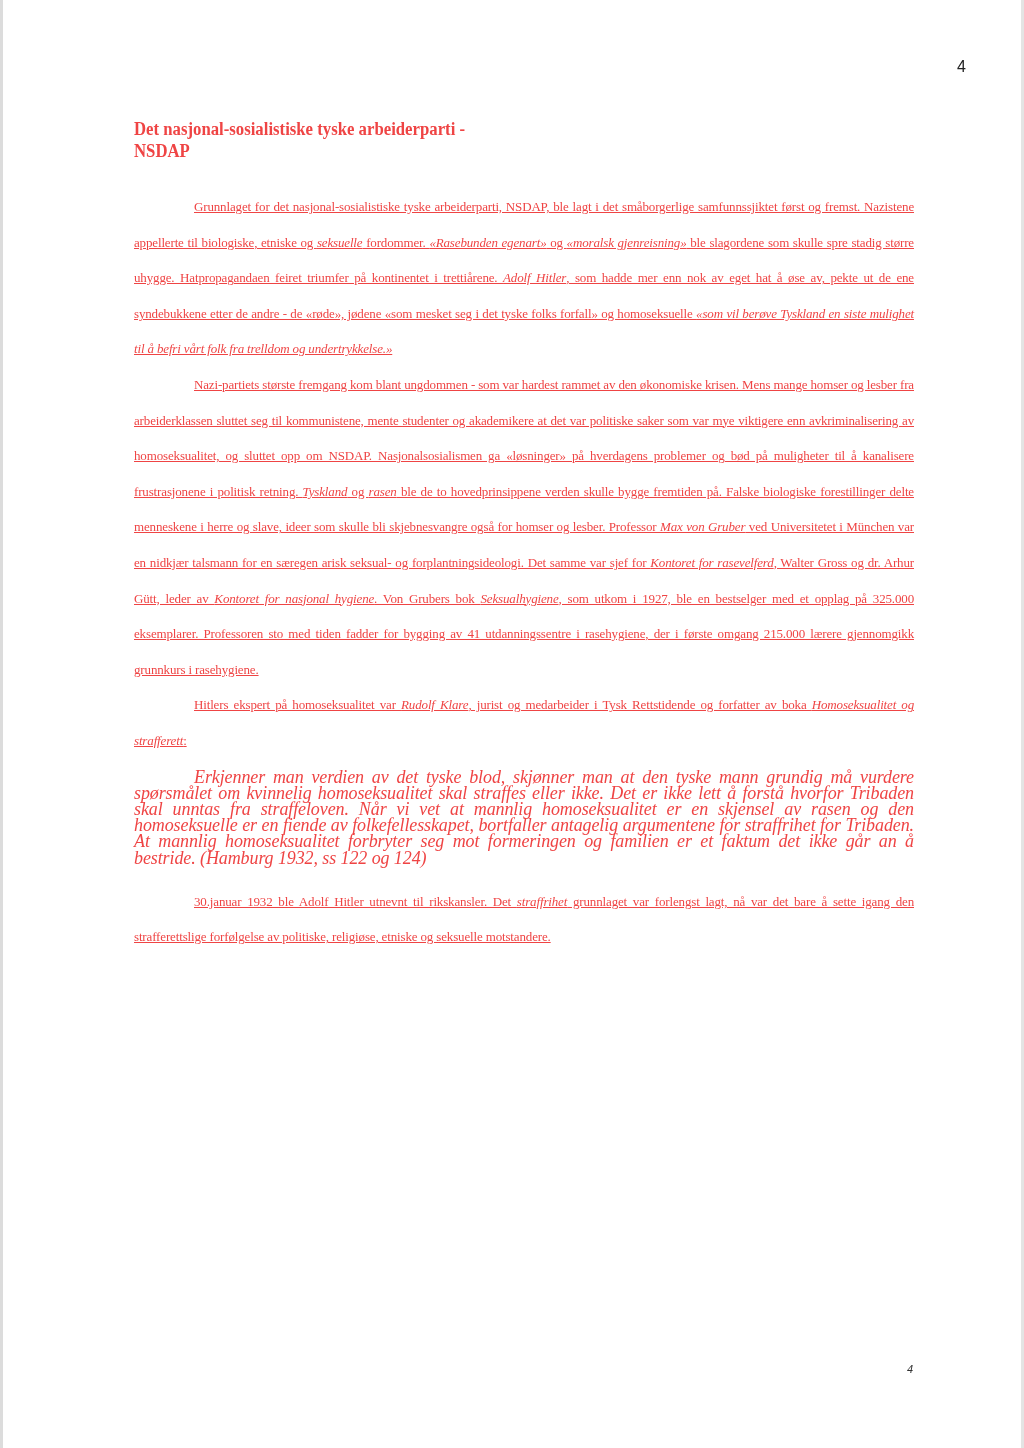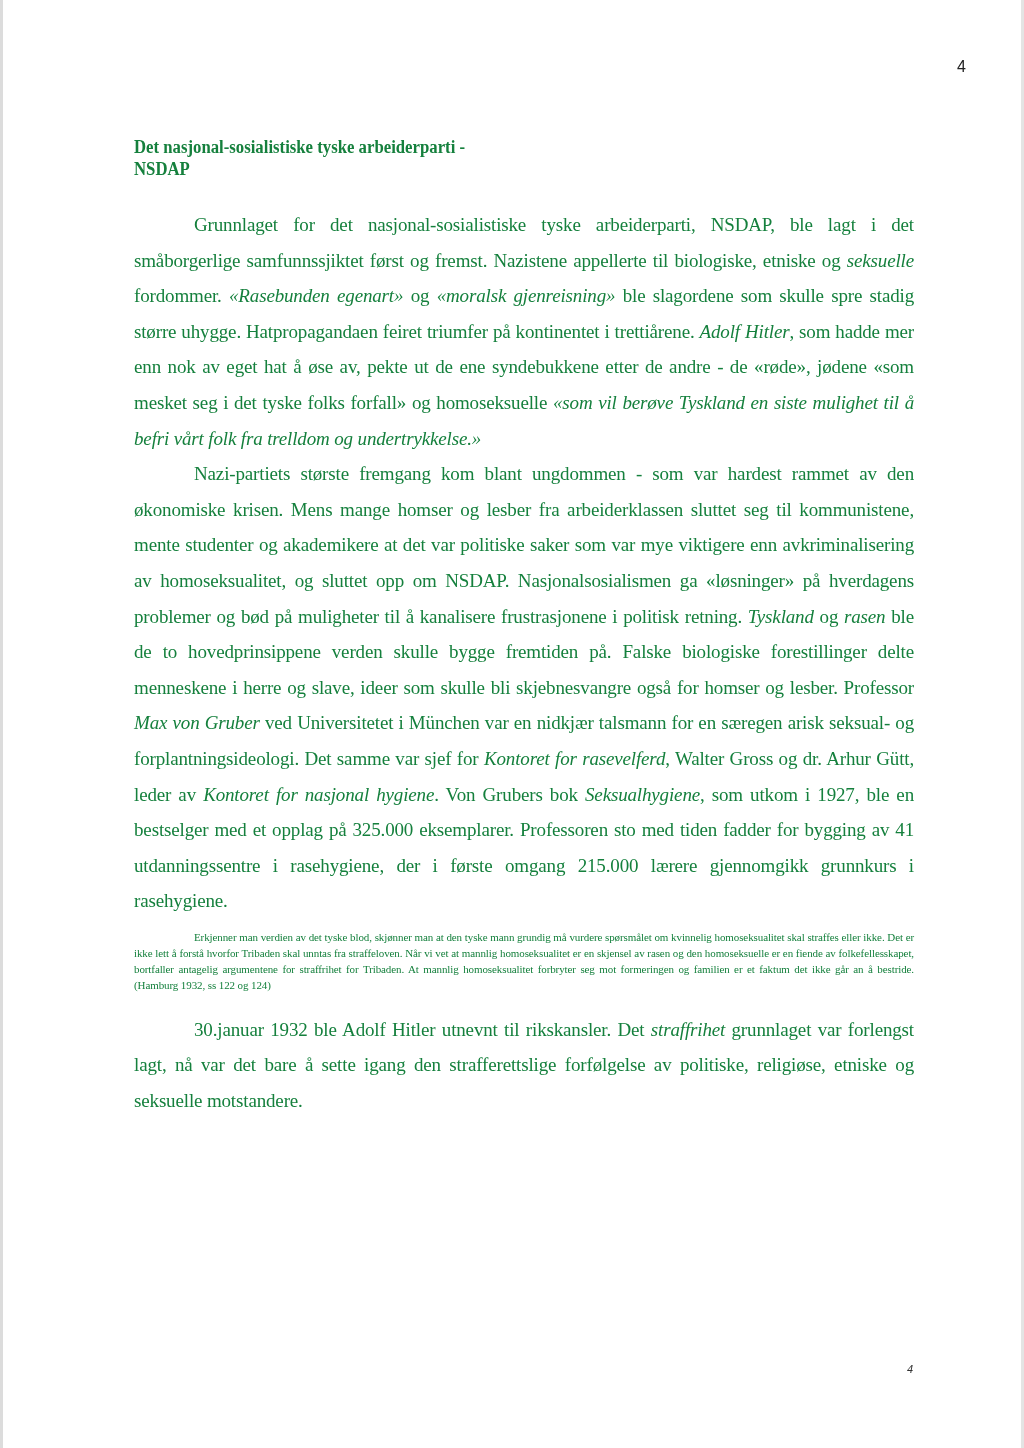"Det nasjonal-sosialistiske tyske" .content { color: #15803d -> #ef4444; top: 136px -> 118px }
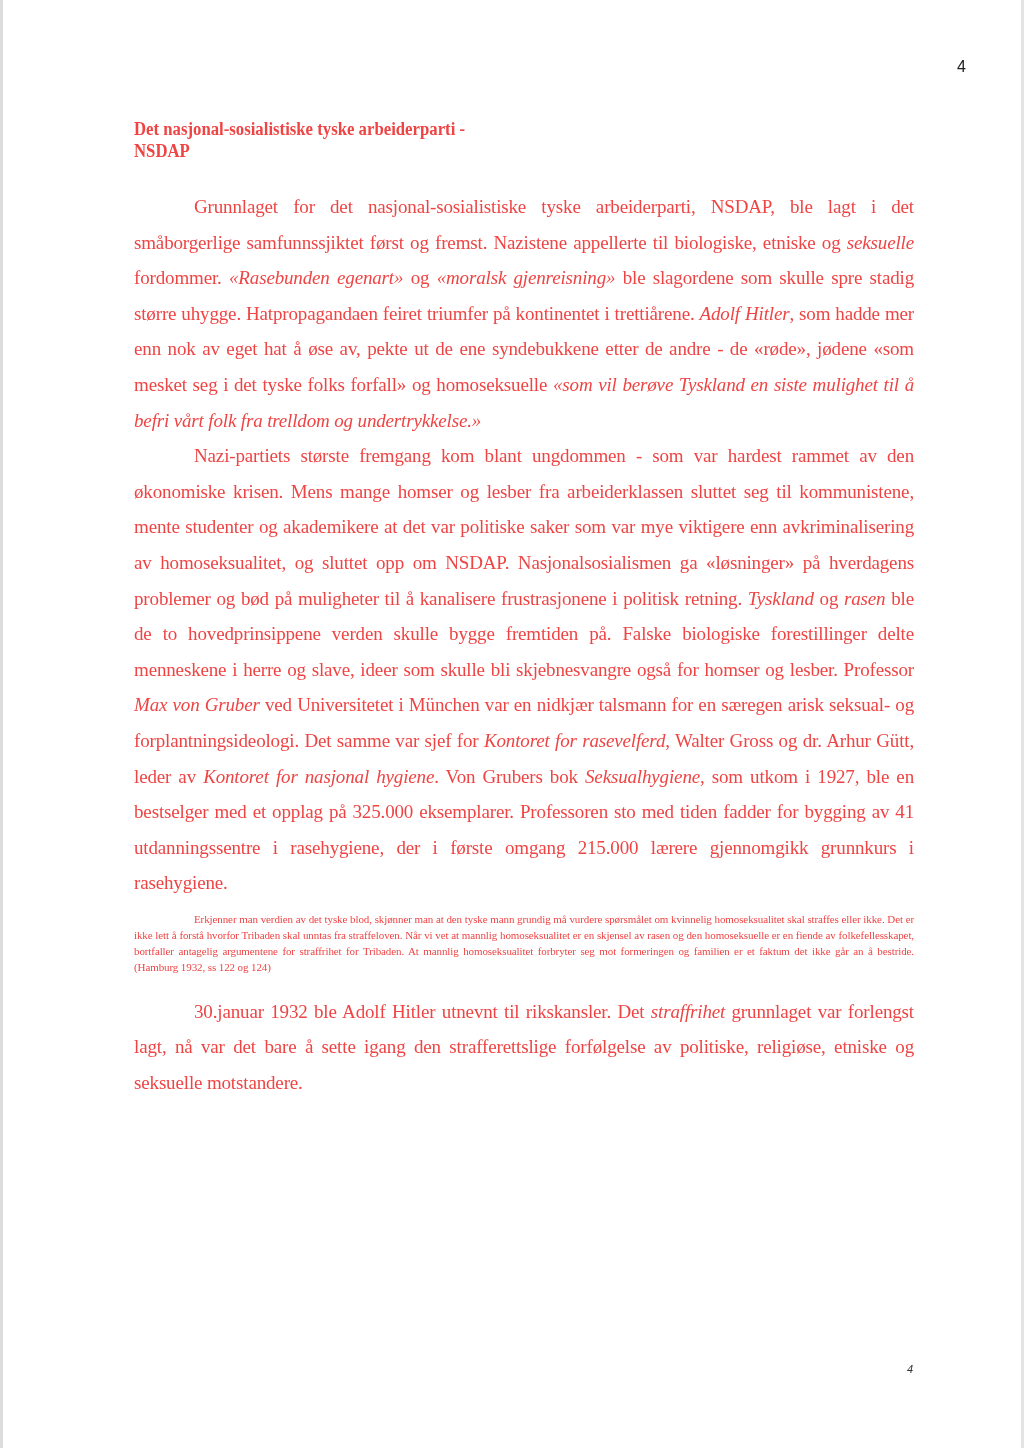"Grunnlaget for det" .para { font-size: 19px -> 13px; text-decoration: none -> underline }
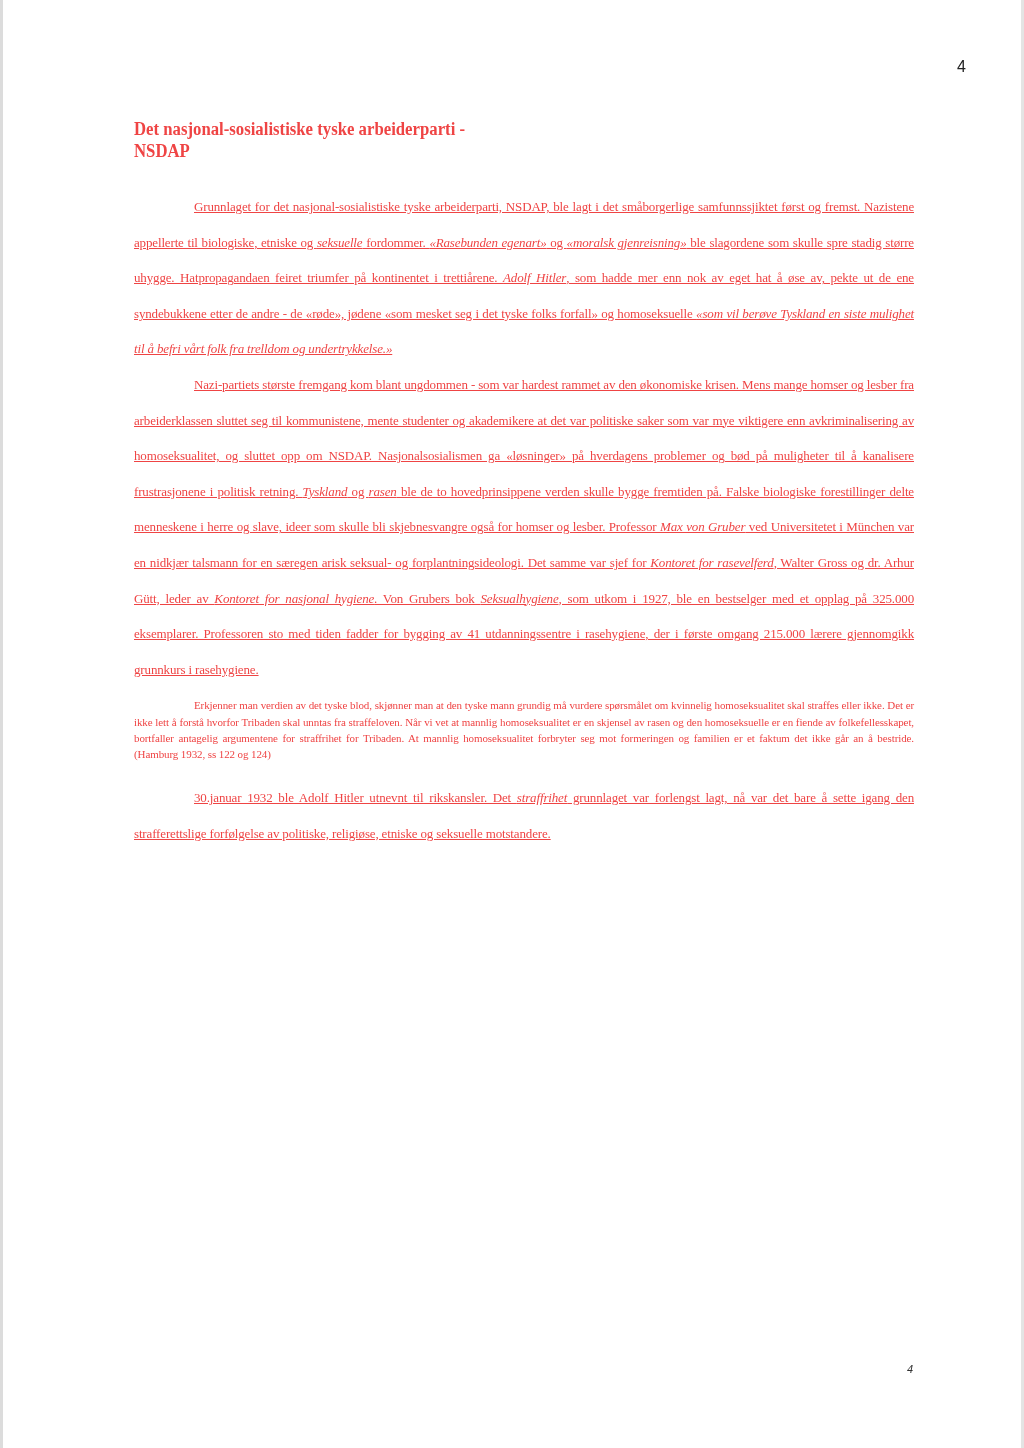"Hitlers ekspert på homoseksualitet var" p.para { html: none -> <p><span>Hitlers ekspert på homoseksualitet var </span><span>Rudolf Klare</span><span>, jurist og medarbeider i Tysk Rettstidende og forfatter av boka </span><span>Homoseksualitet og strafferett</span><span>:</span></p> }
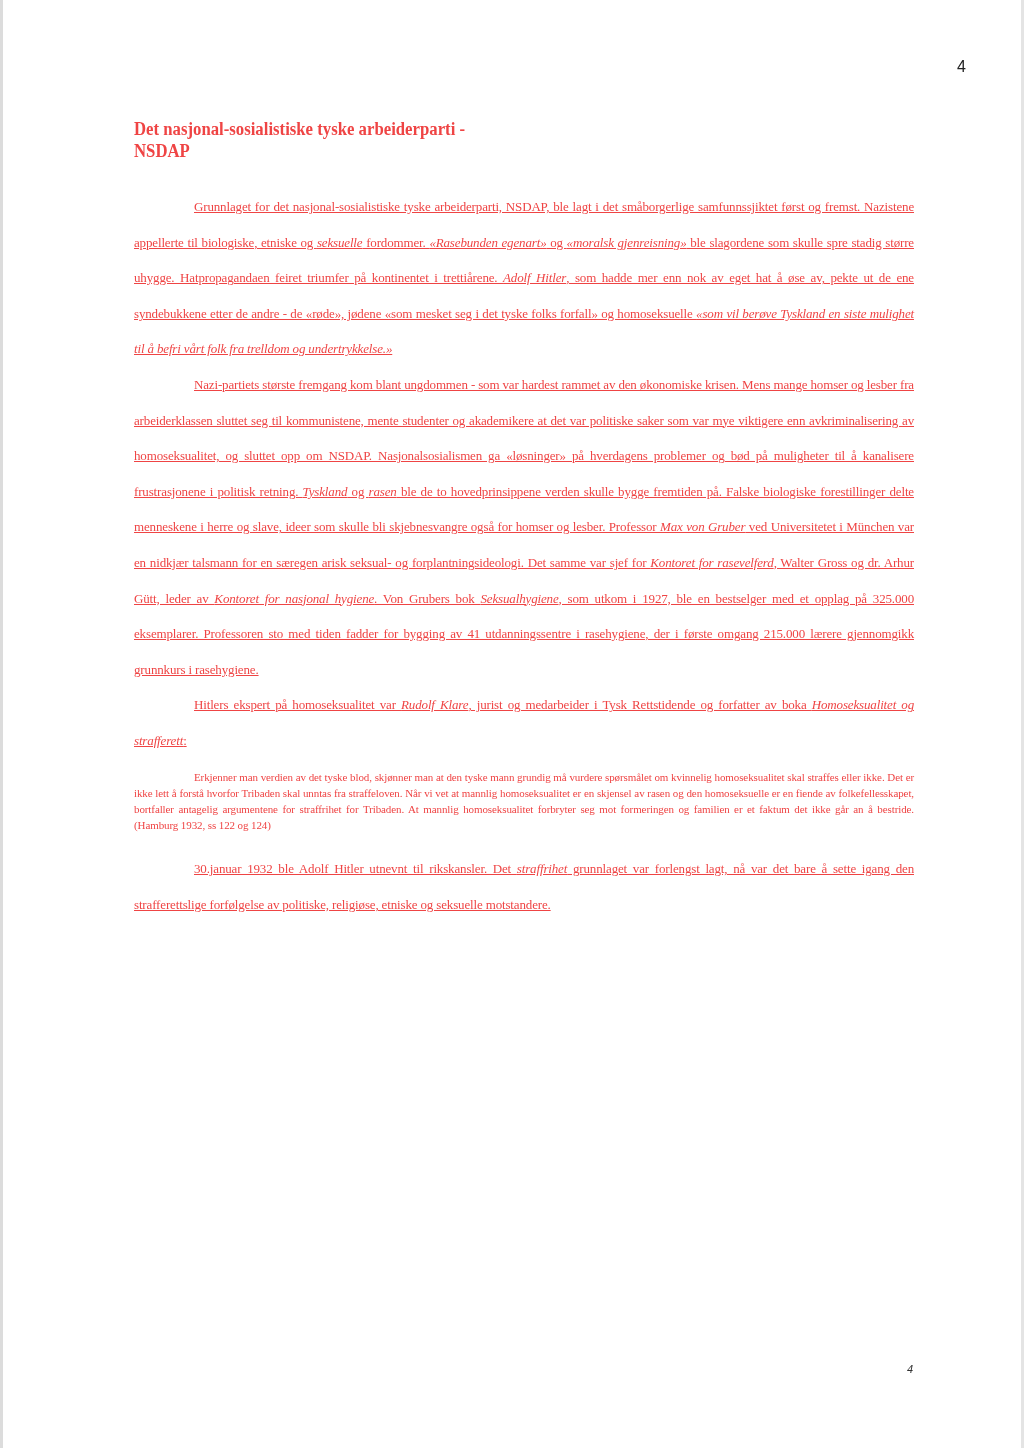"Erkjenner man verdien av det" .quote { font-size: 11px -> 18px; font-style: none -> italic }
